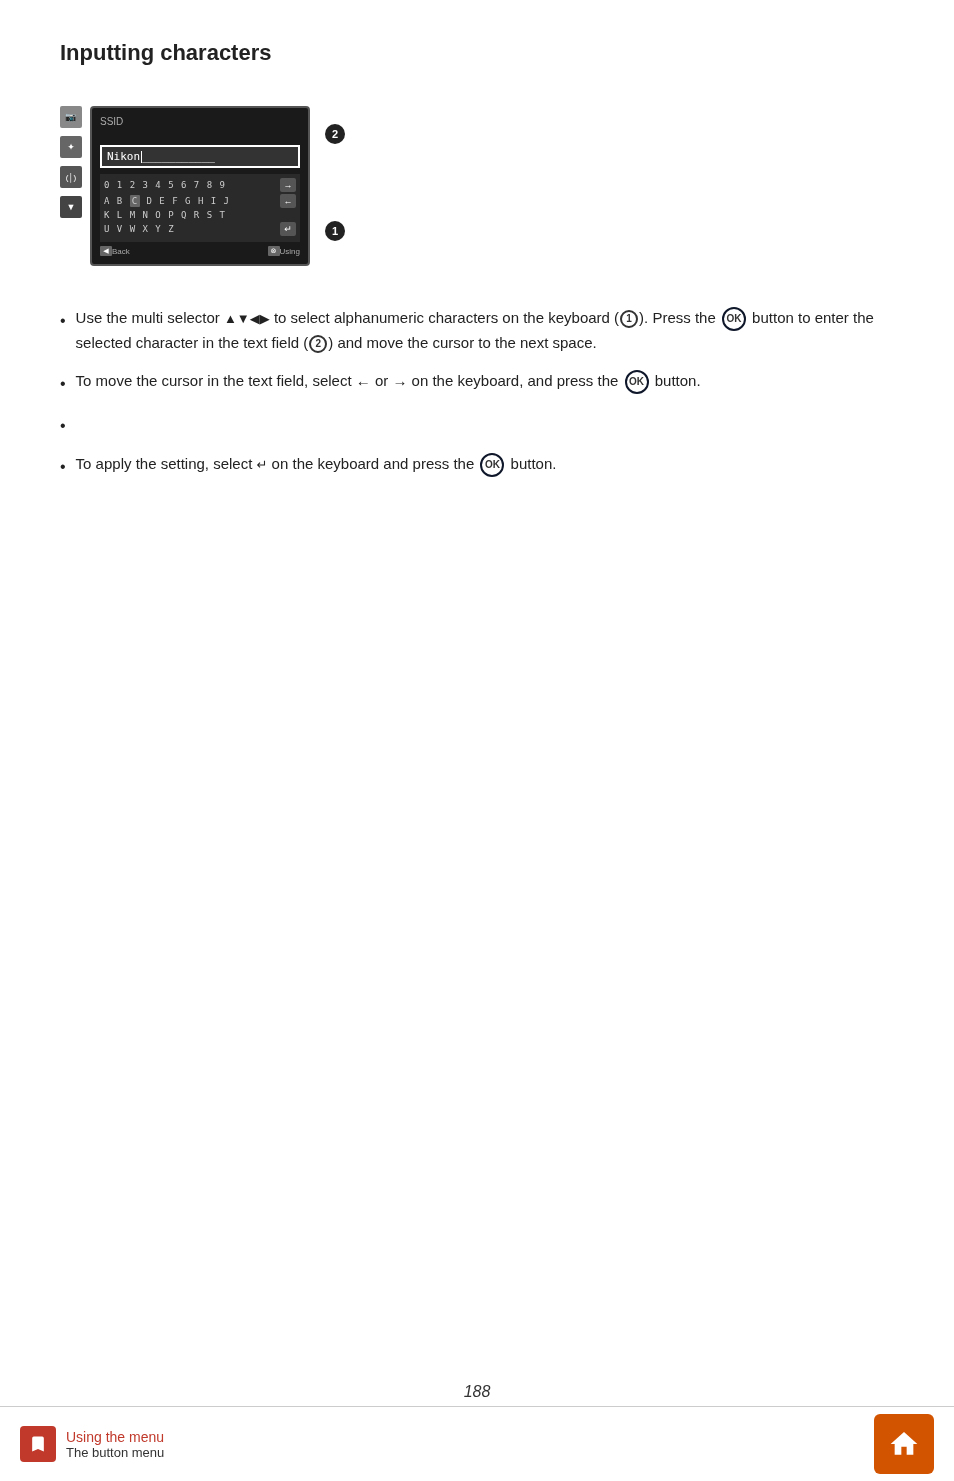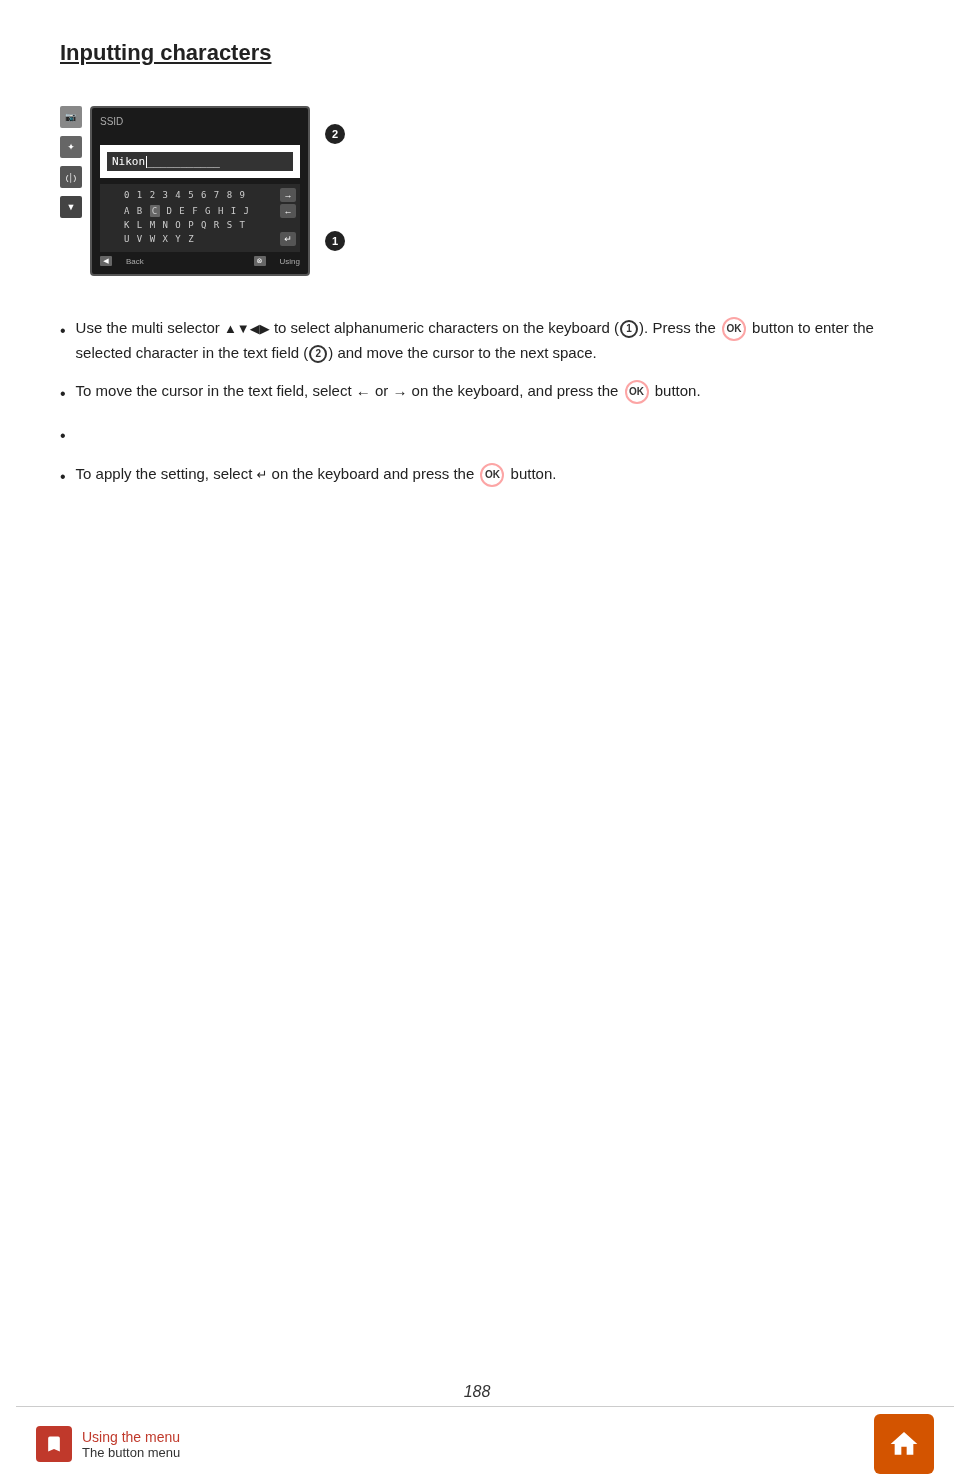"Inputting characters" h1 { text-decoration: underline -> none }
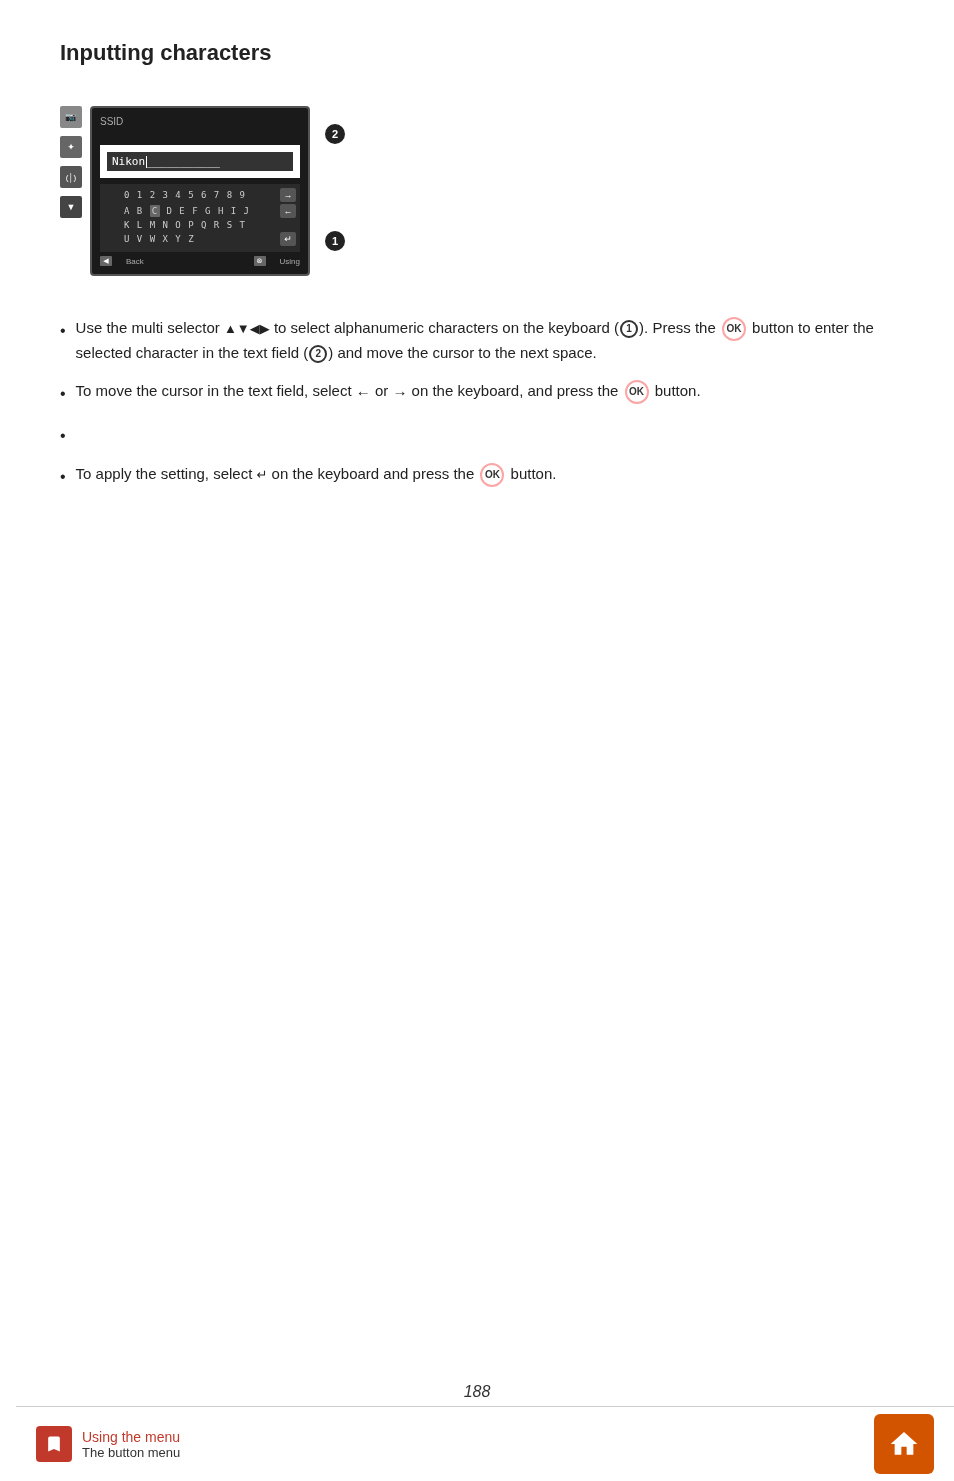"Nikon ___________" .text-field-row { border: 7px solid #ffffff -> 2px solid #ffffff }
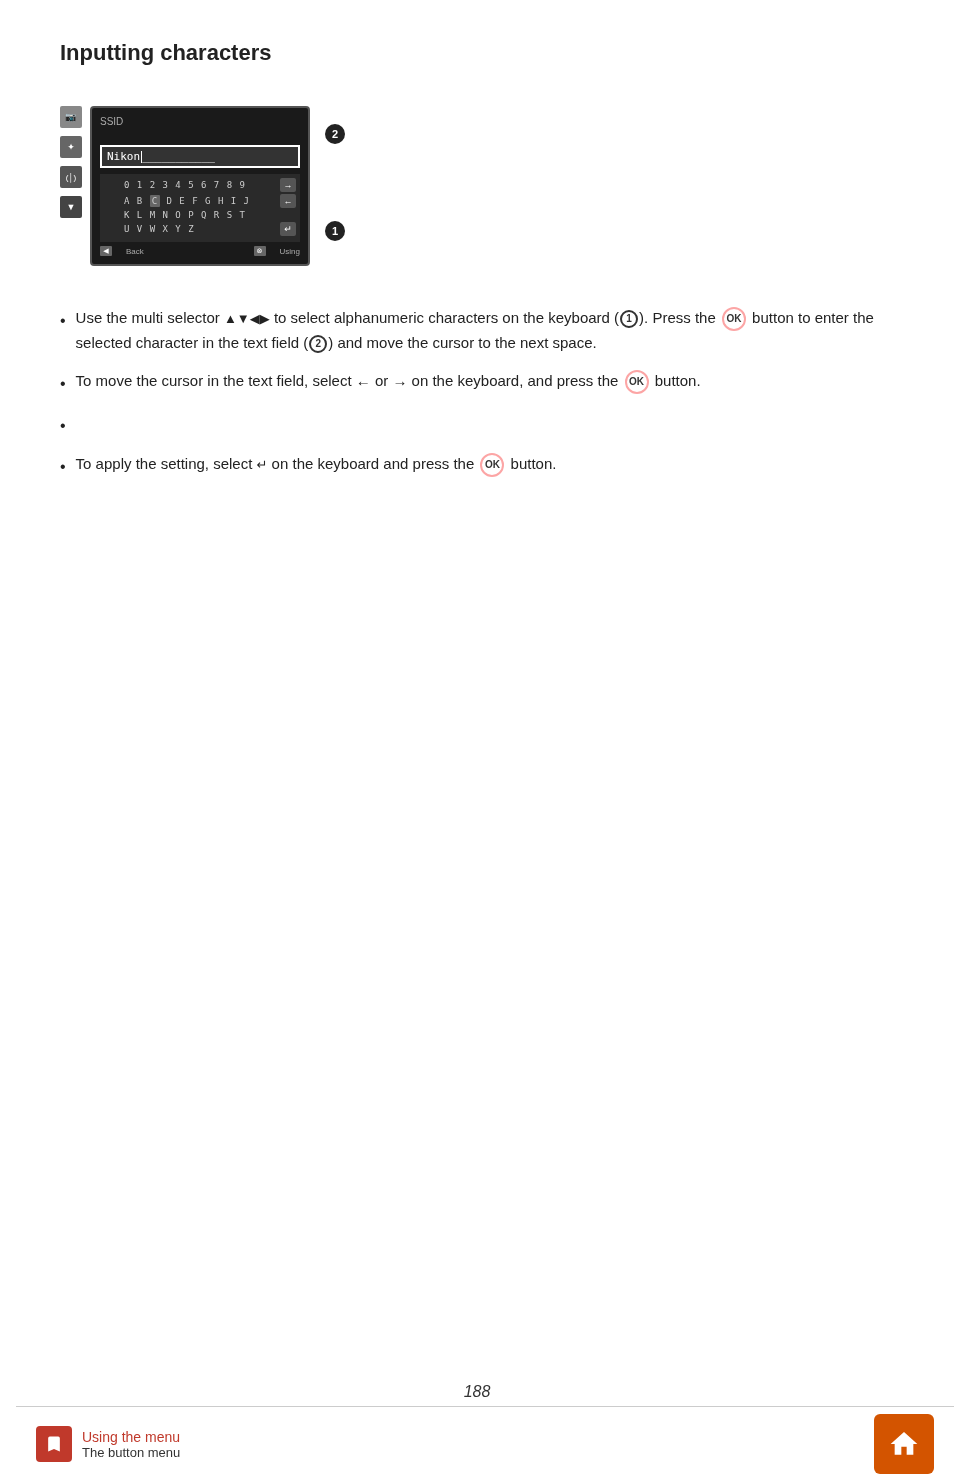"0 1 2 3 4" .keys { margin-left: 20px -> none }
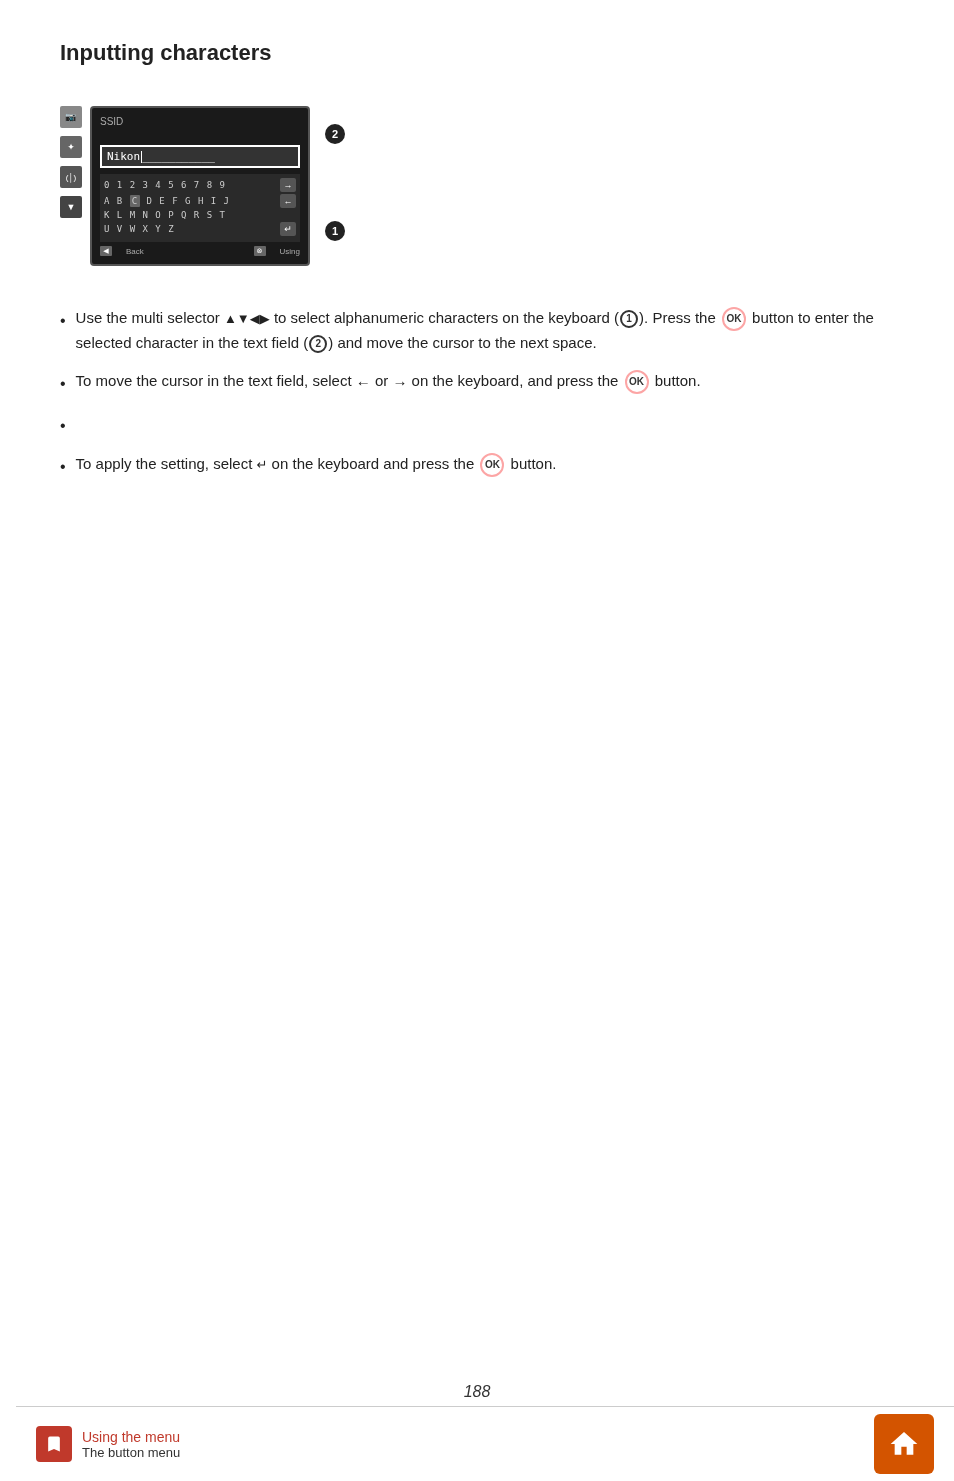"Back" .bottom-btn { gap: 14px -> 0 }
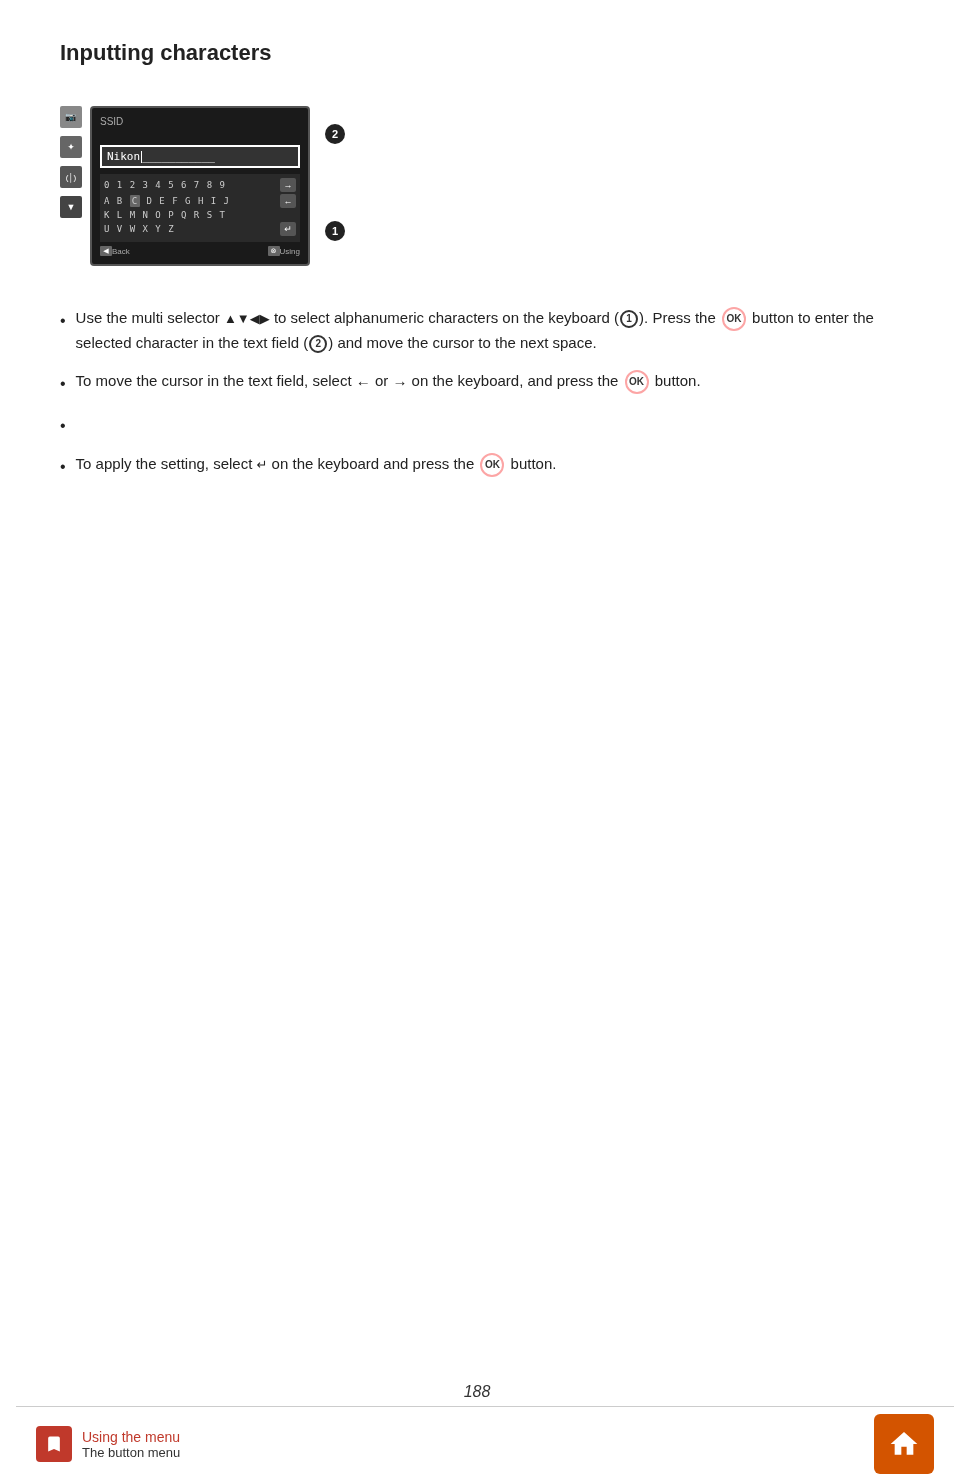"OK" .ok-btn { border: 2px solid #fca5a5 -> 2px solid #0f172a }
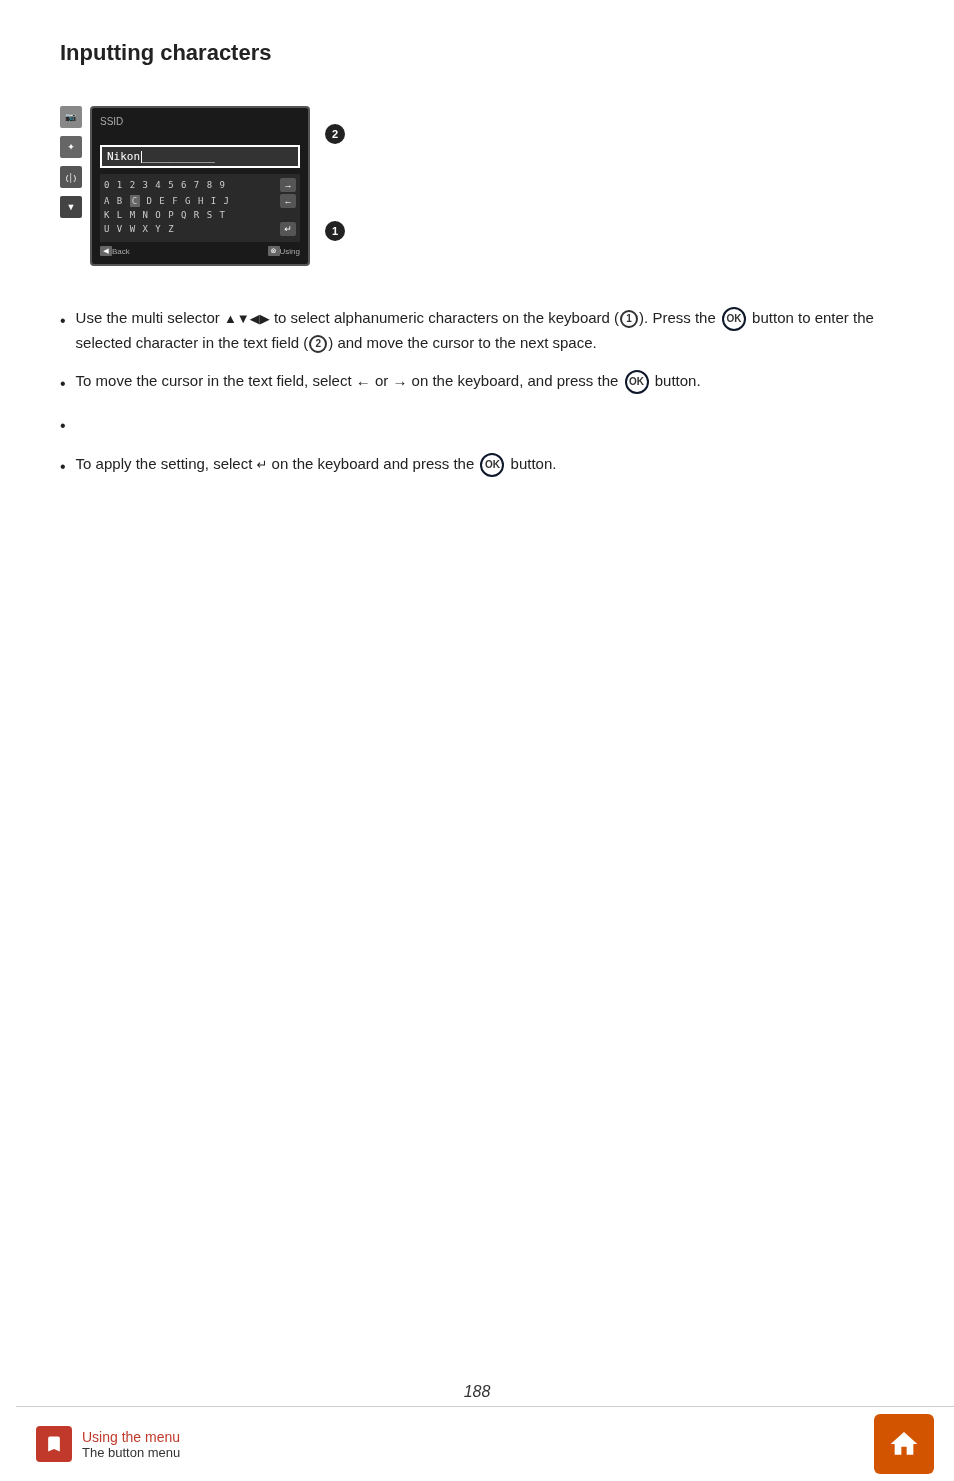"Using the menu" .bottom-nav { left: 16px -> 0 }
